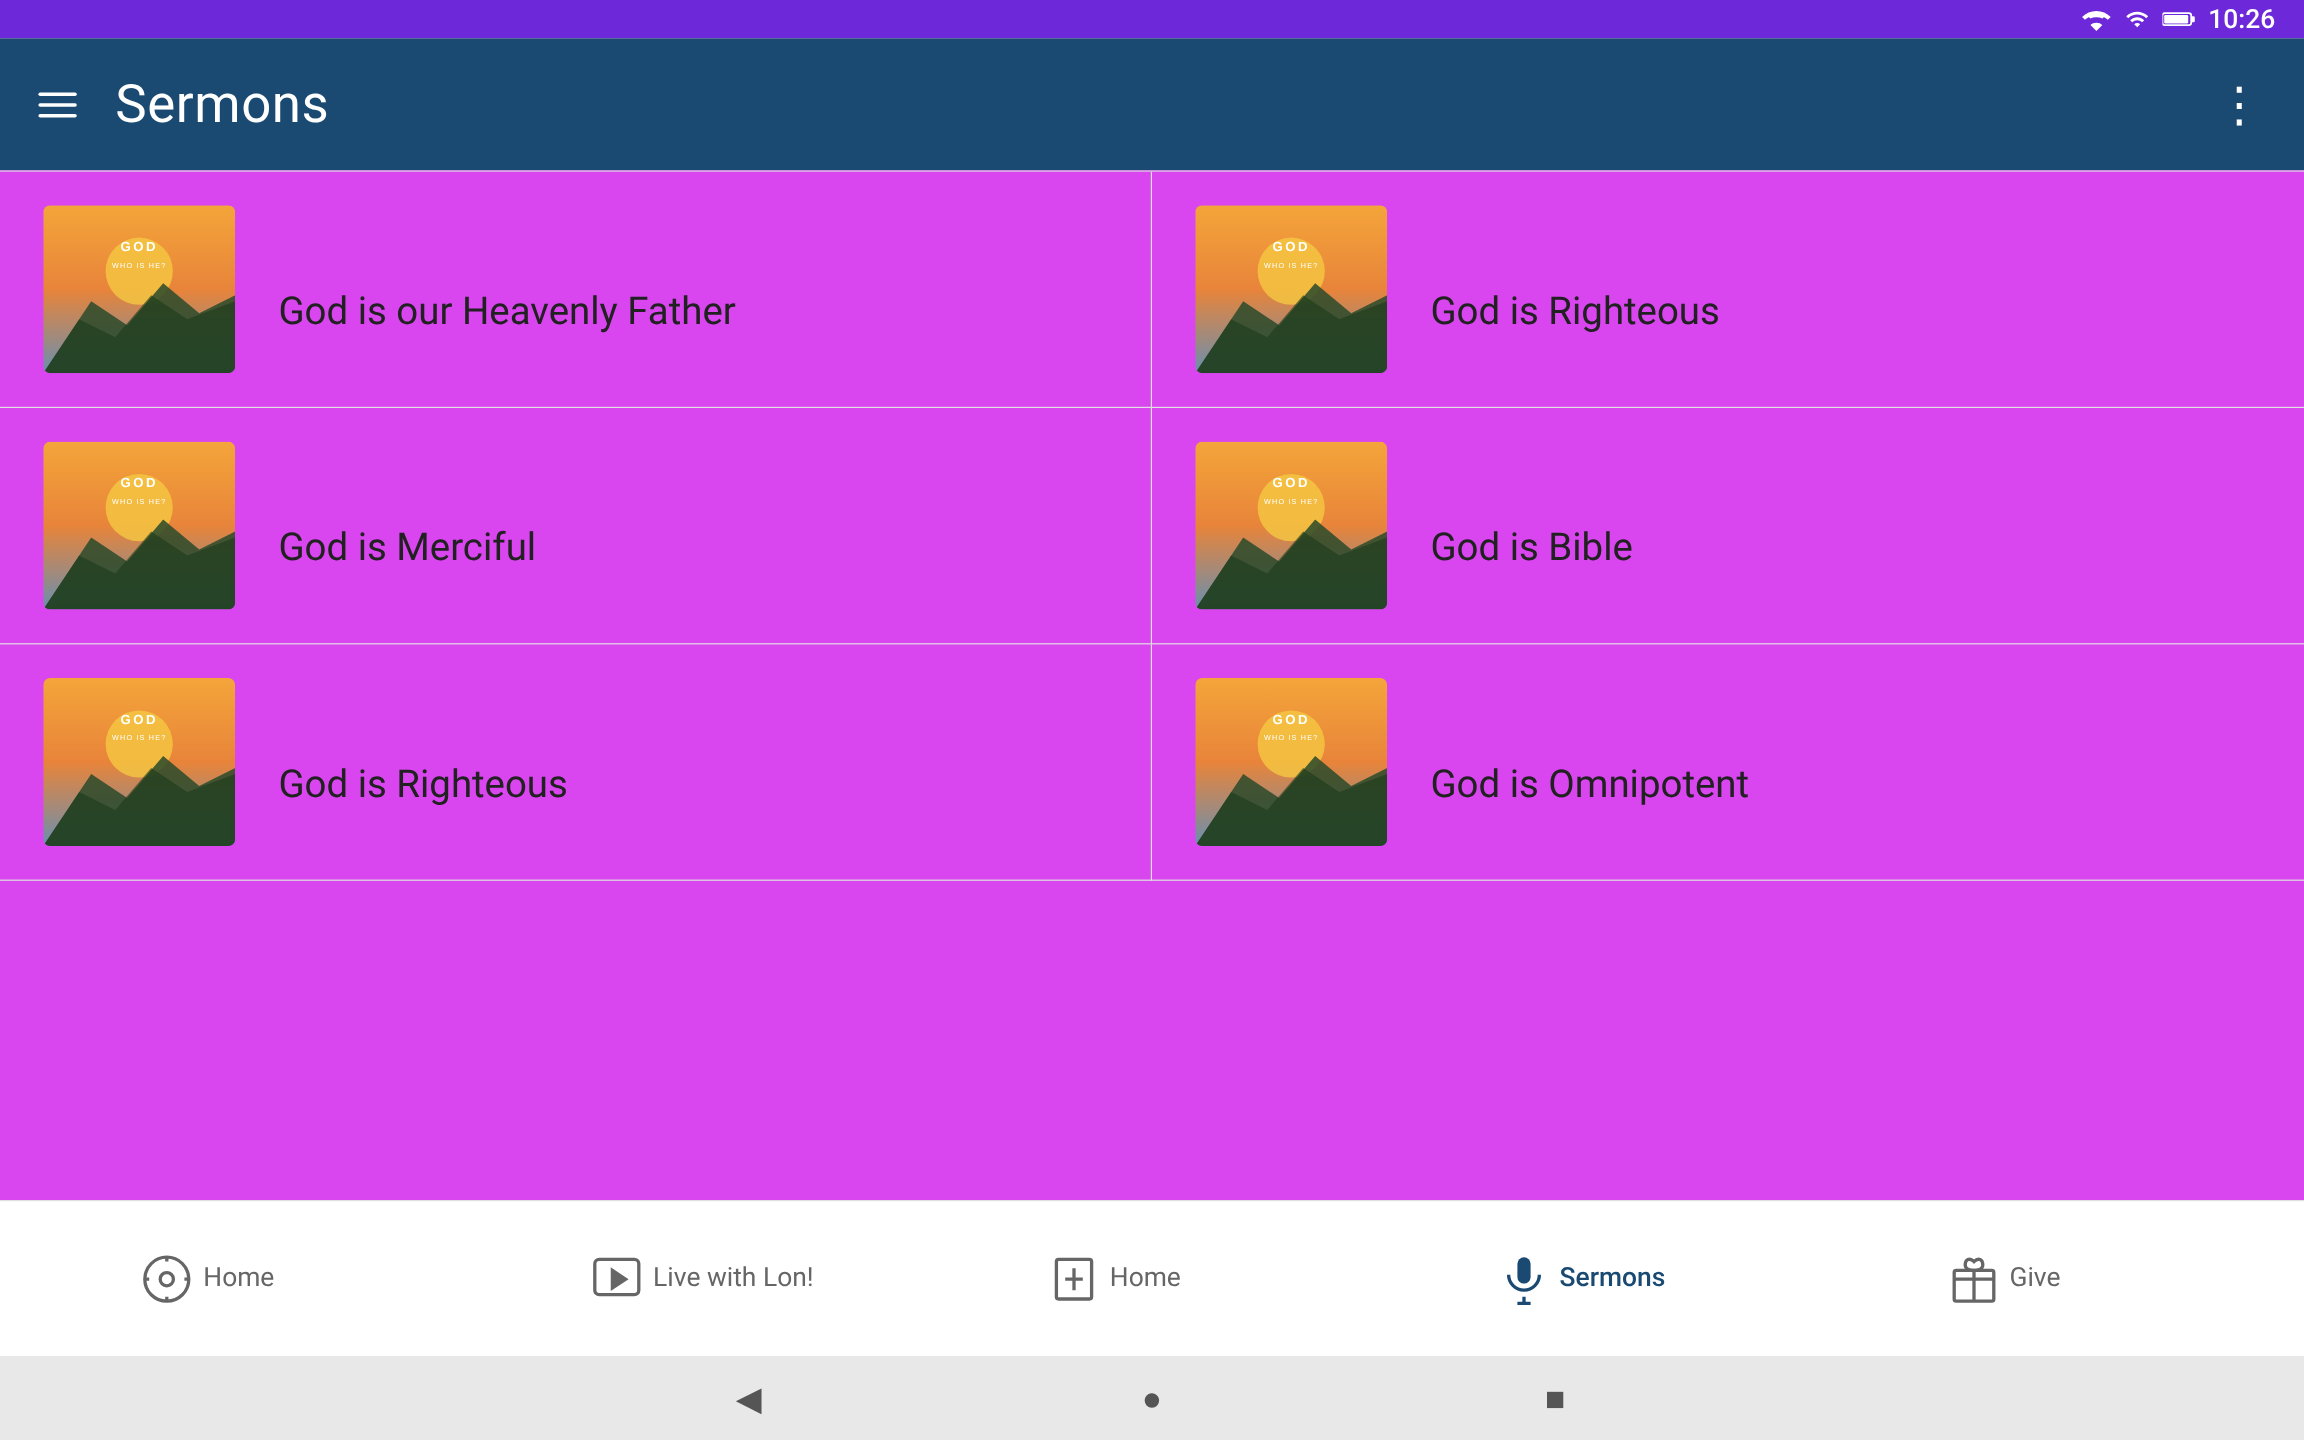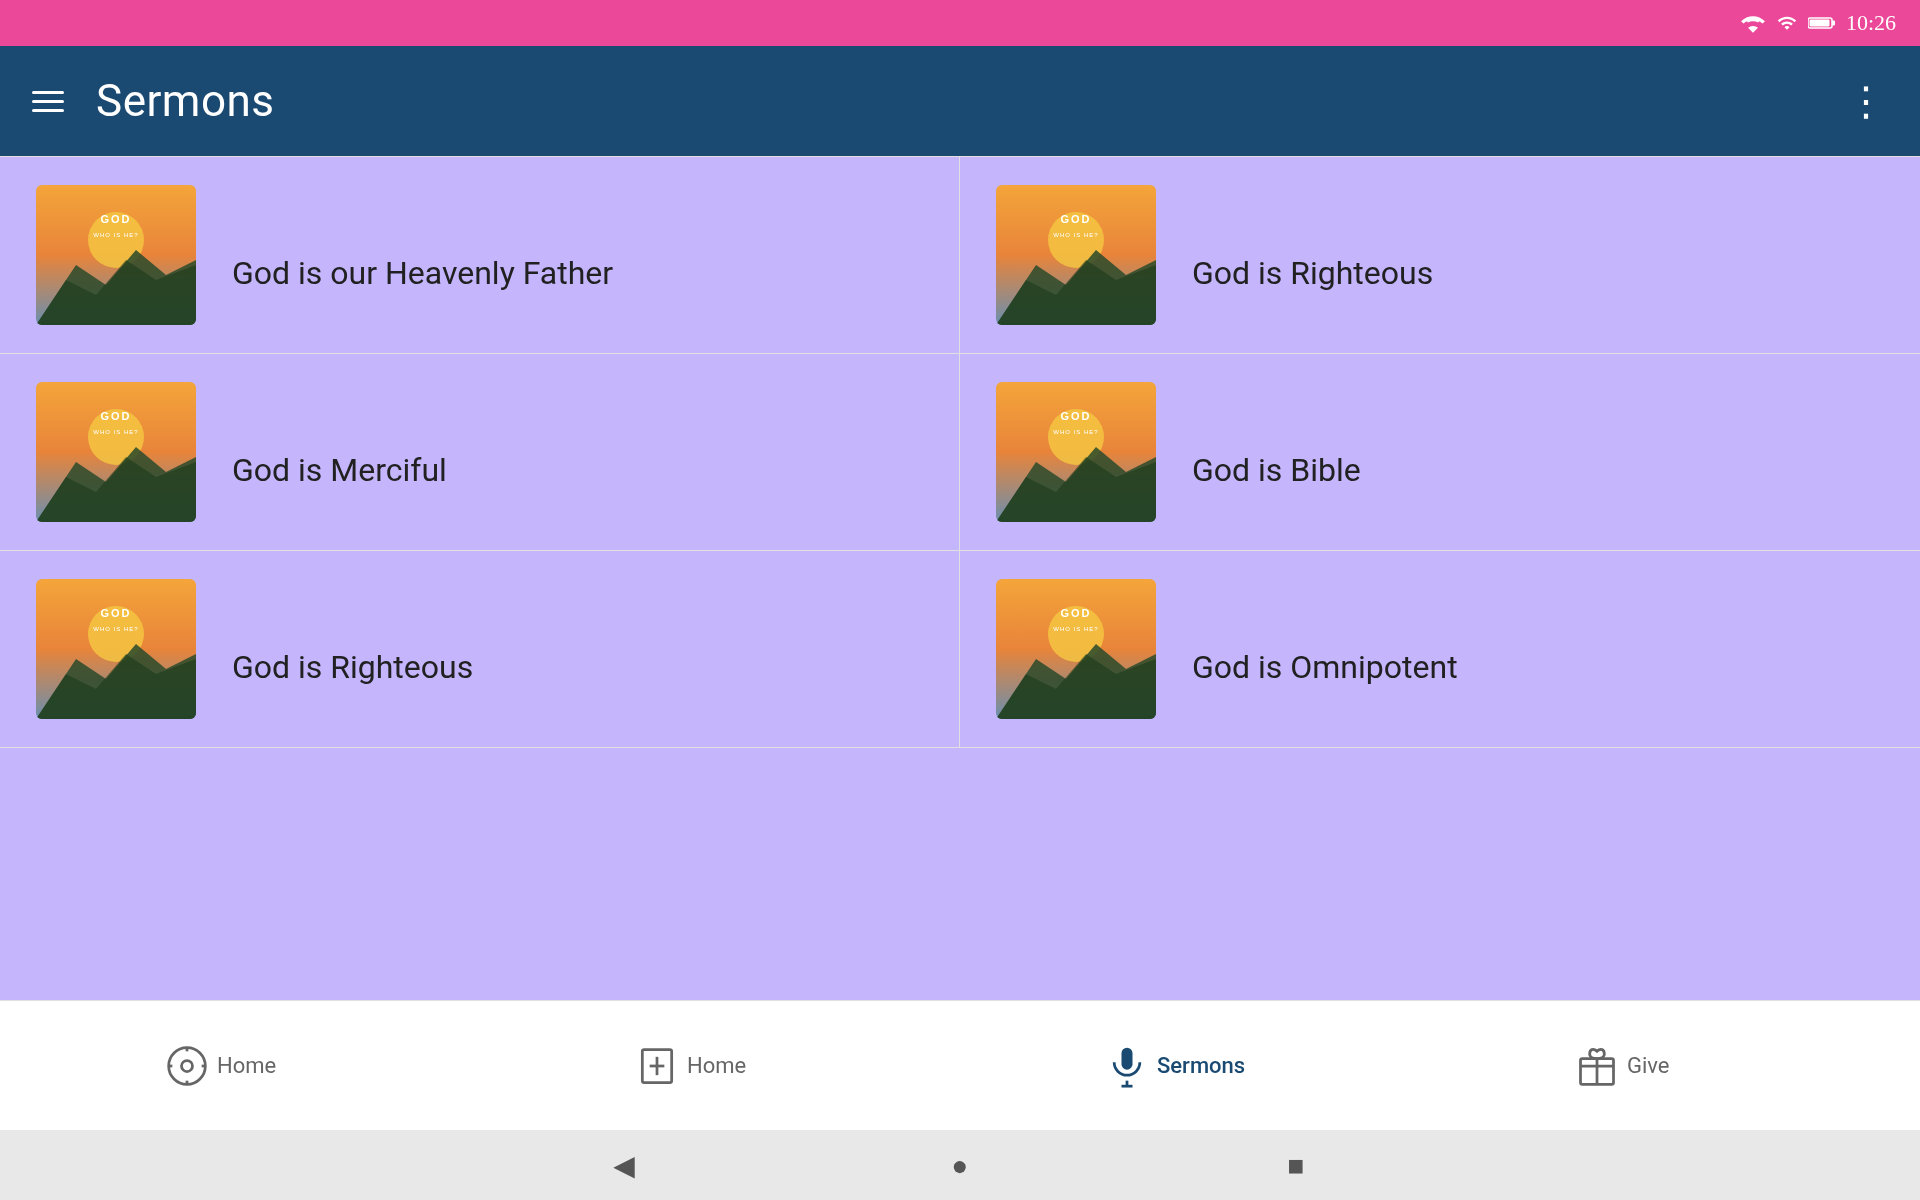"10:26" .status-bar { background: #ec4899 -> #6d28d9; font-family: Liberation Serif, serif -> none; height: 46px -> 32px }
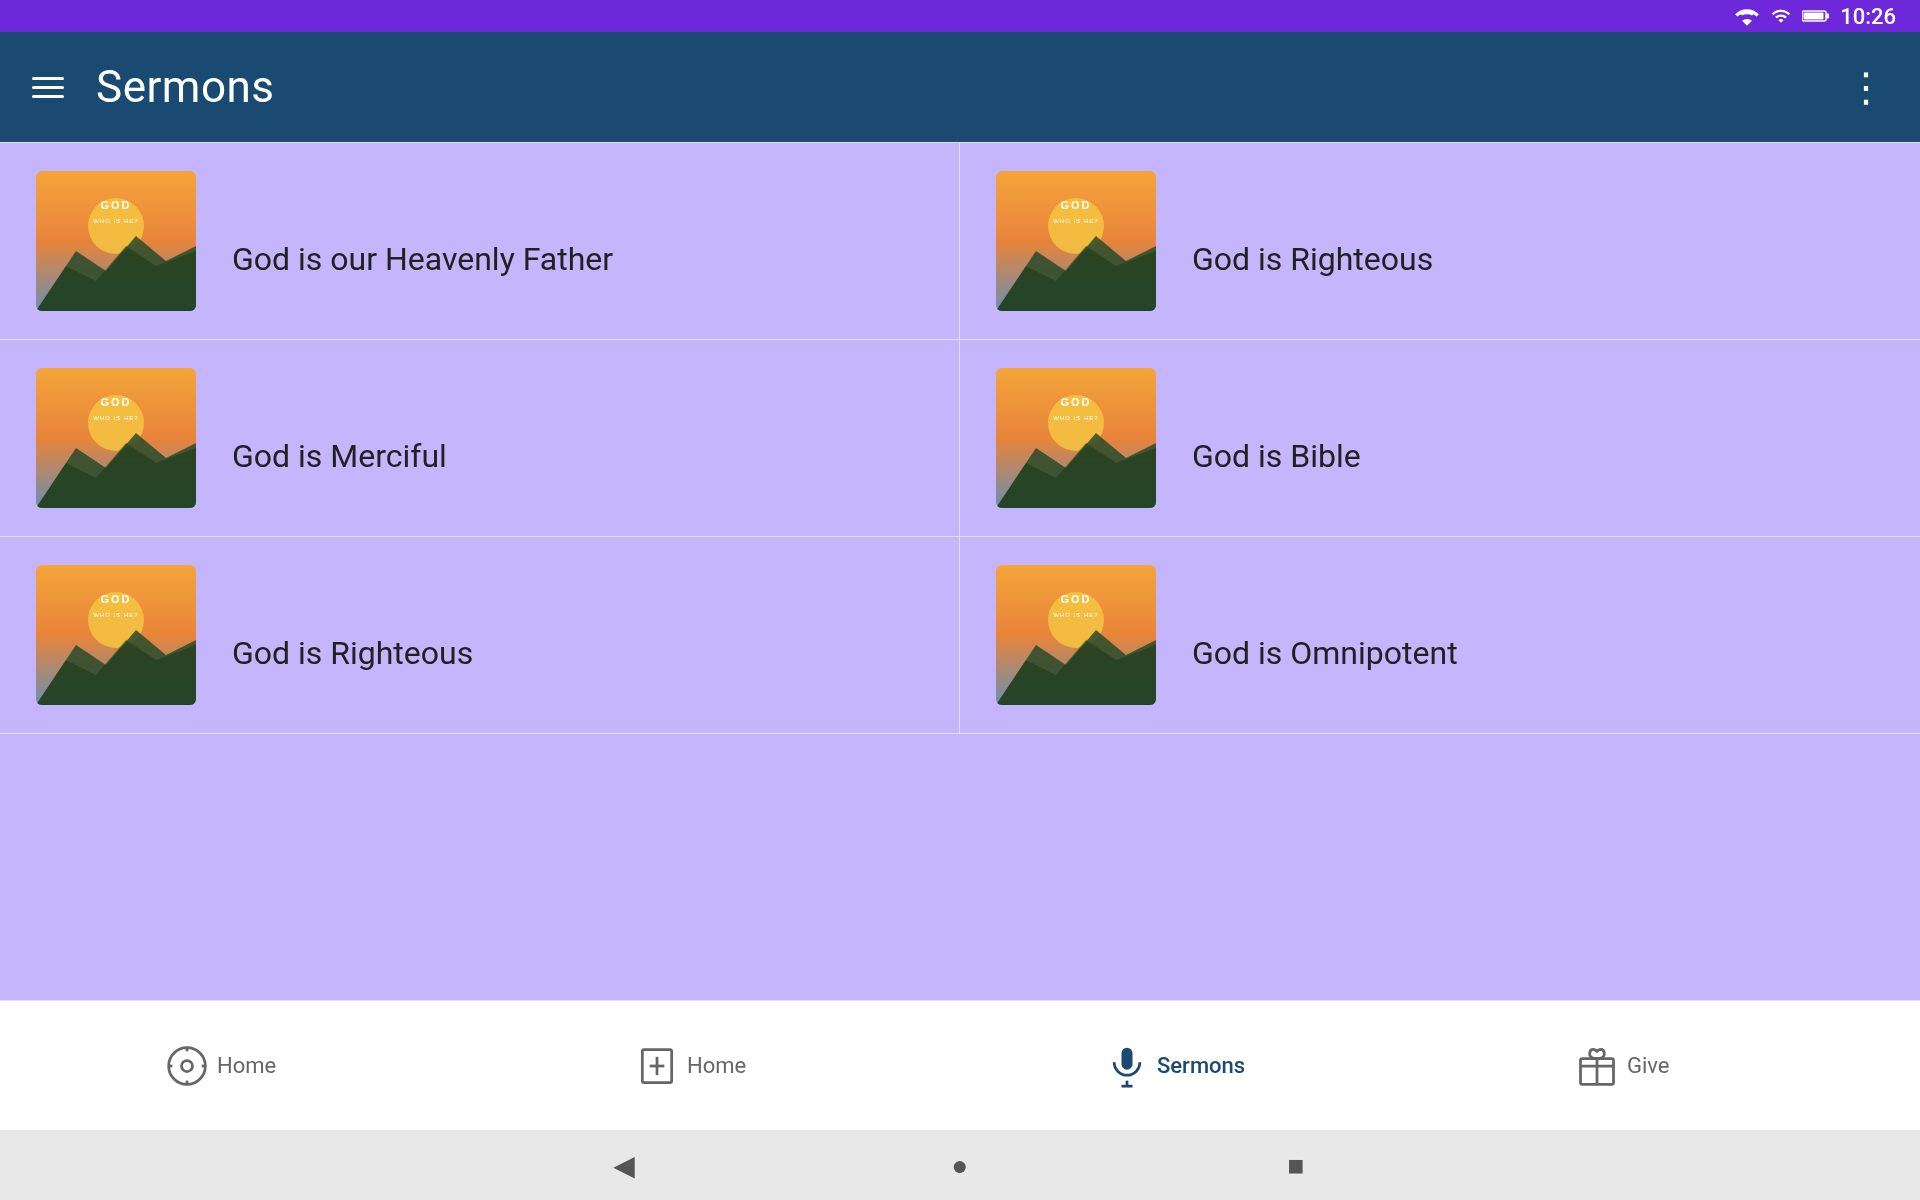"GOD" .main-content { background: #c4b5fd -> #d946ef }
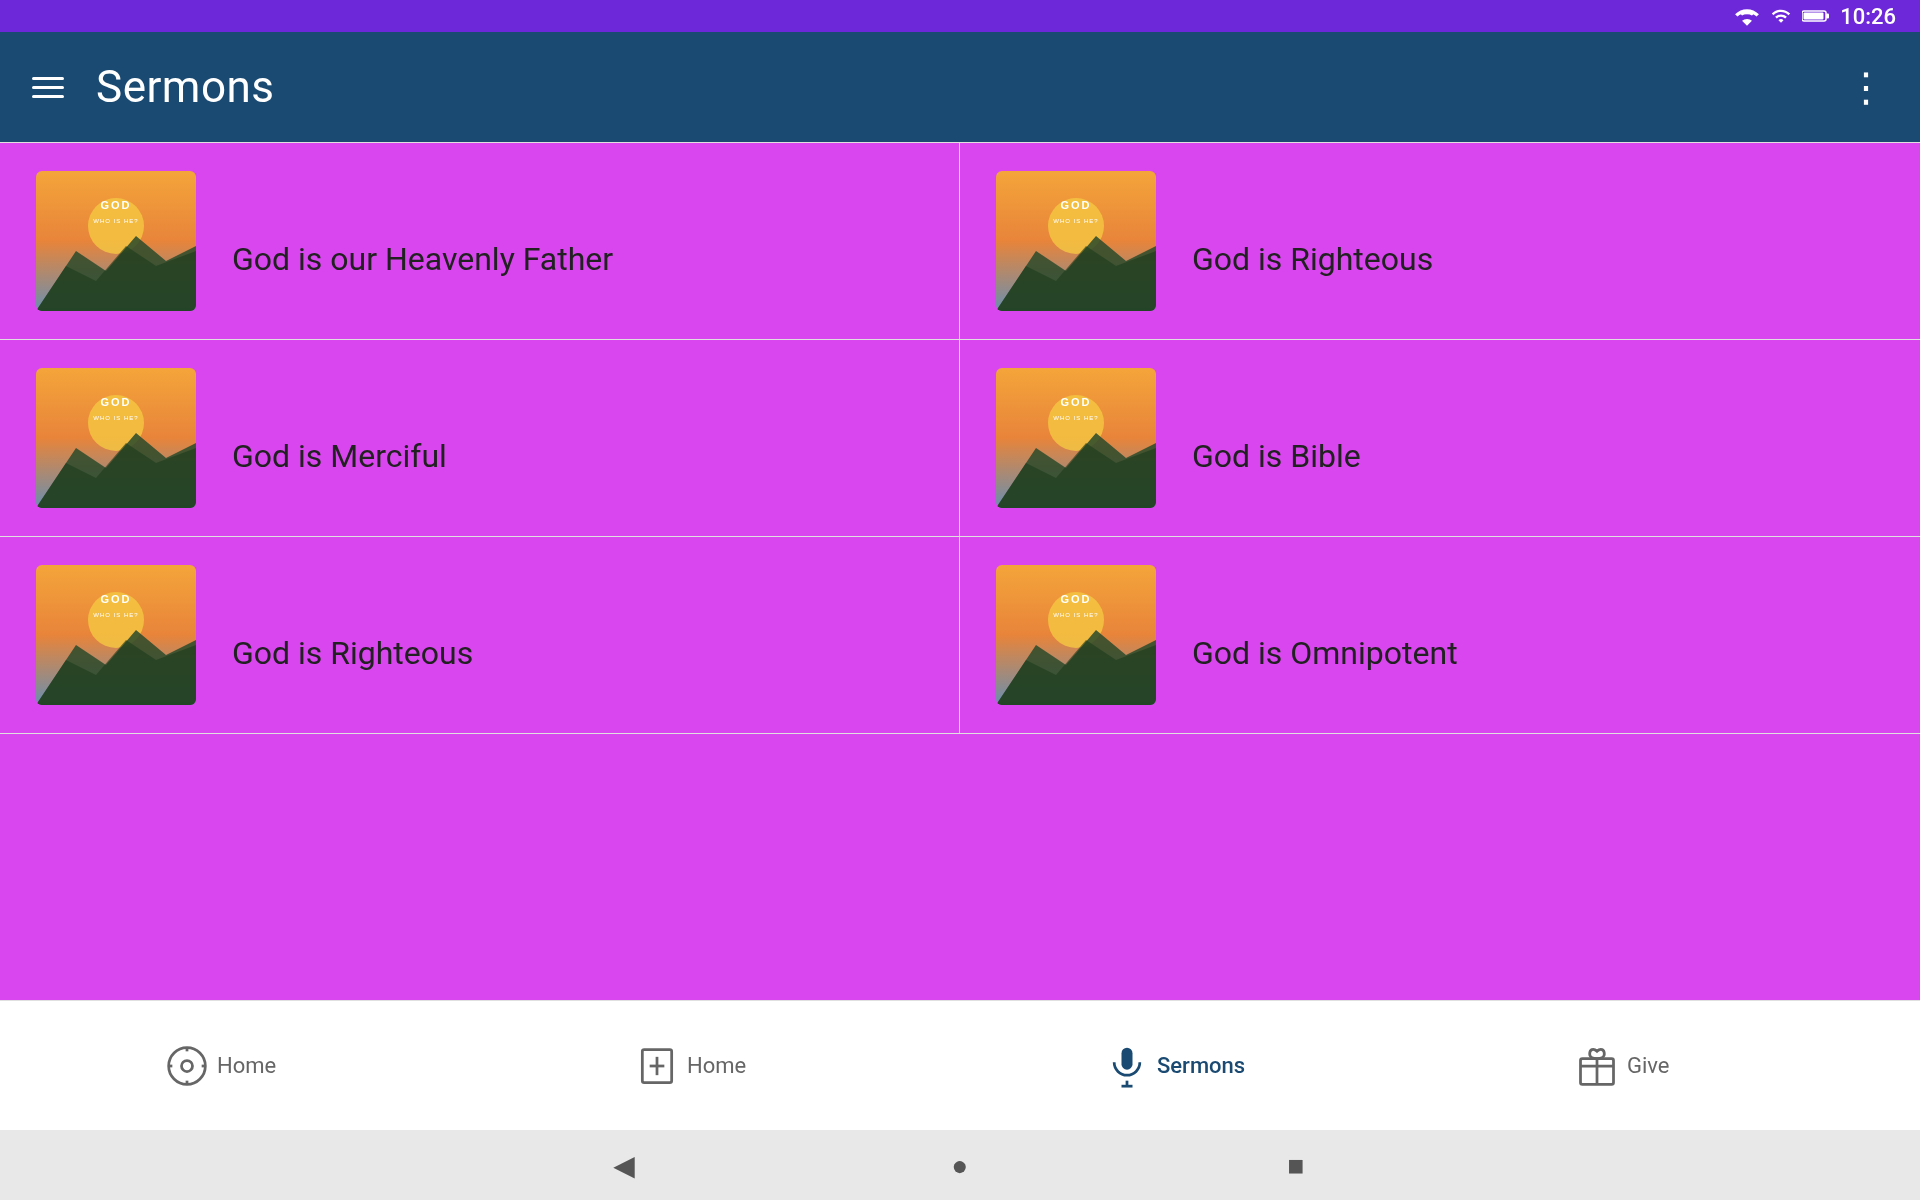"Live with Lon!" div.nav-item { html: none -> <div> <svg> <rect></rect> <polygon></polygon> </svg> <span>Live with Lon!</span> </div> }
